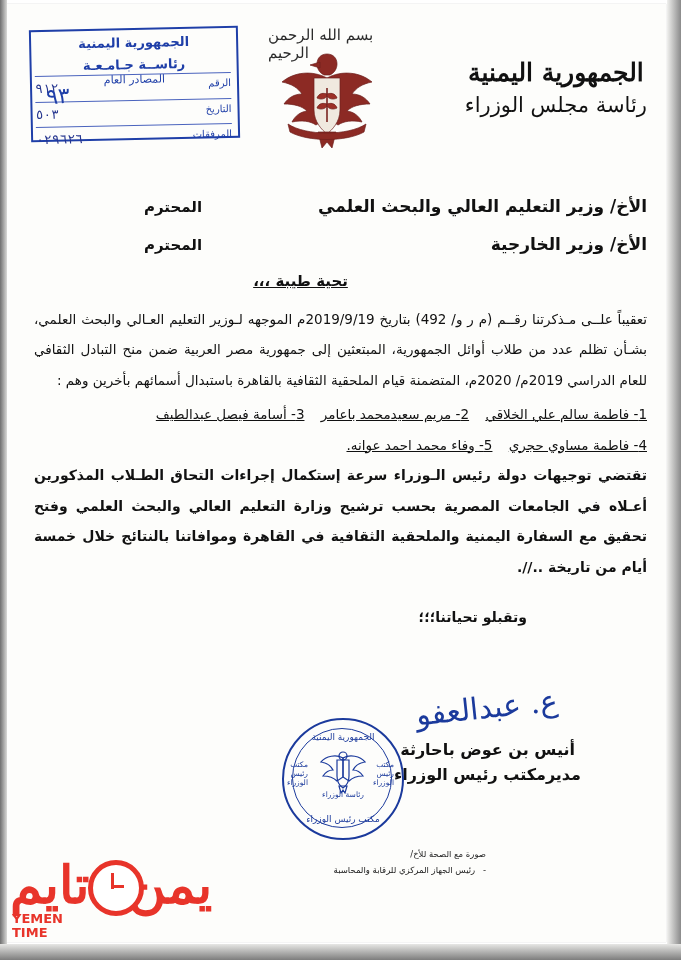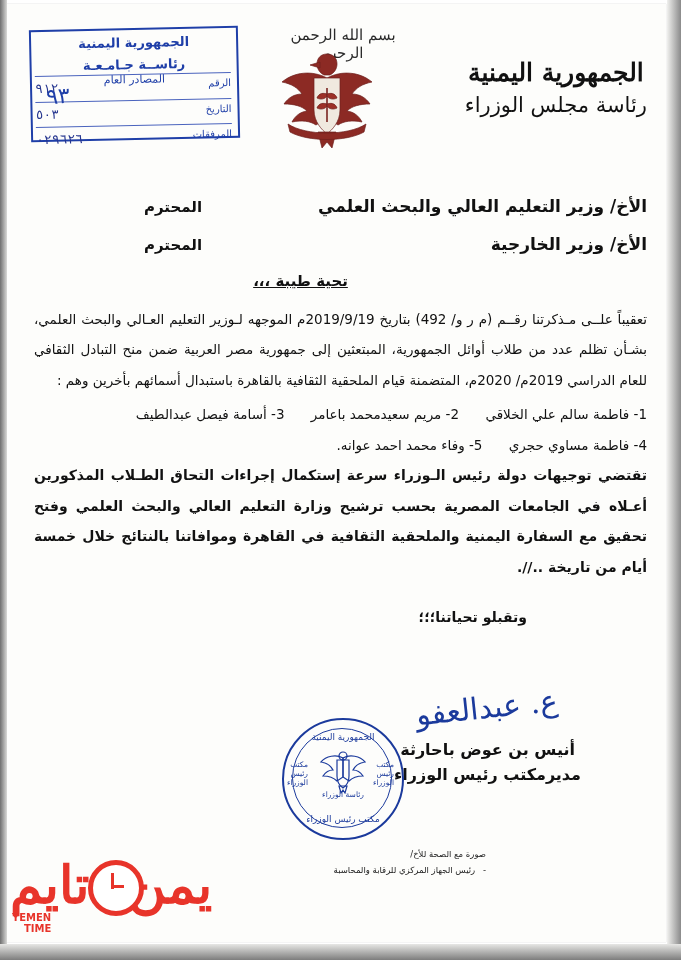"بسم الله الرحمن الرحيم" .basmala { text-align: center -> left }
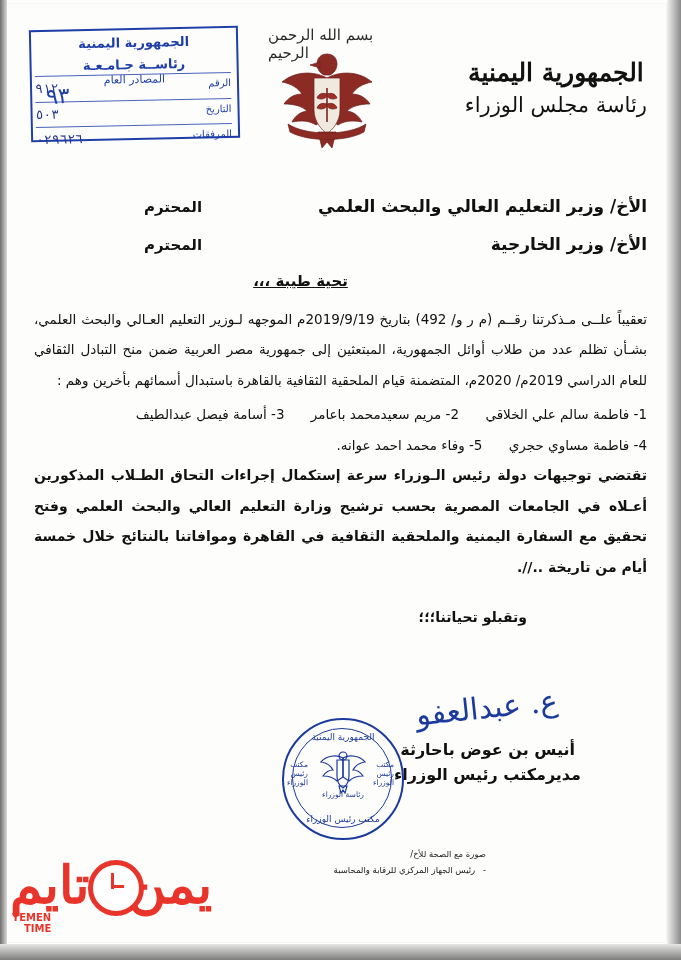"3- أسامة فيصل عبدالطيف" .names .itm { margin-left: 22px -> 12px; text-decoration: none -> underline }
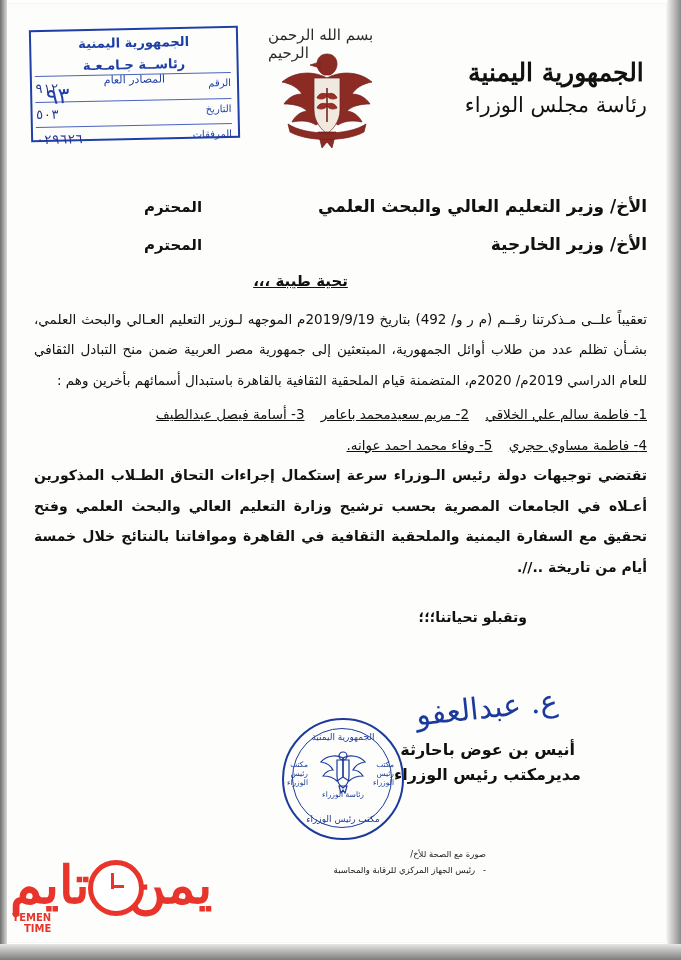"YEMEN" .wm-en { font-size: 10px -> 13px; text-align: right -> left }
